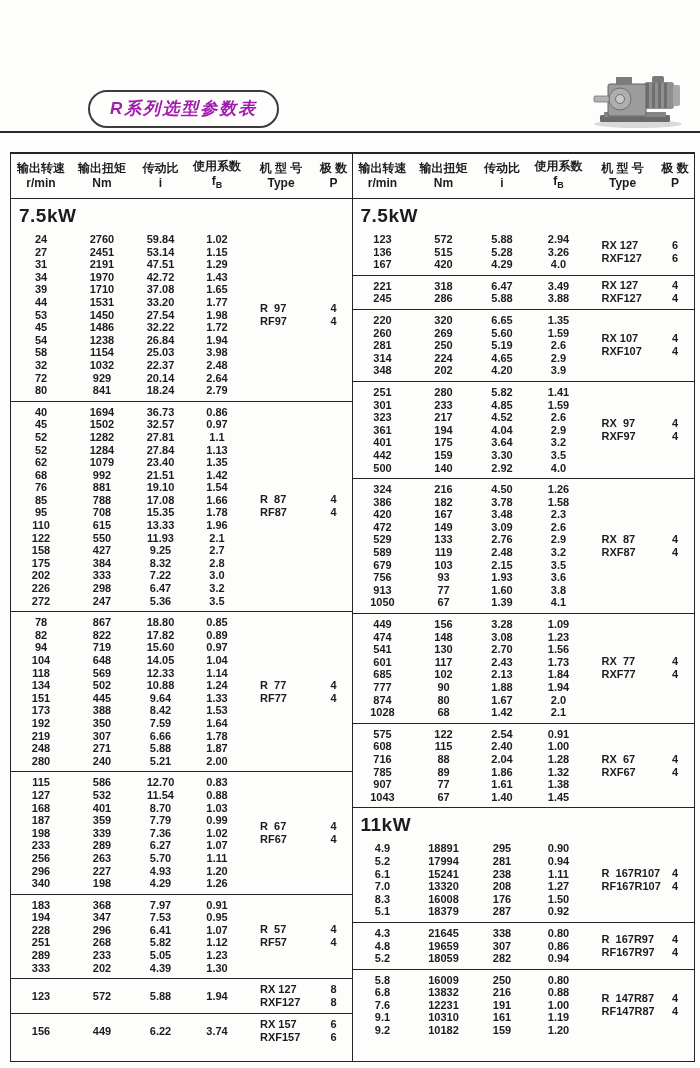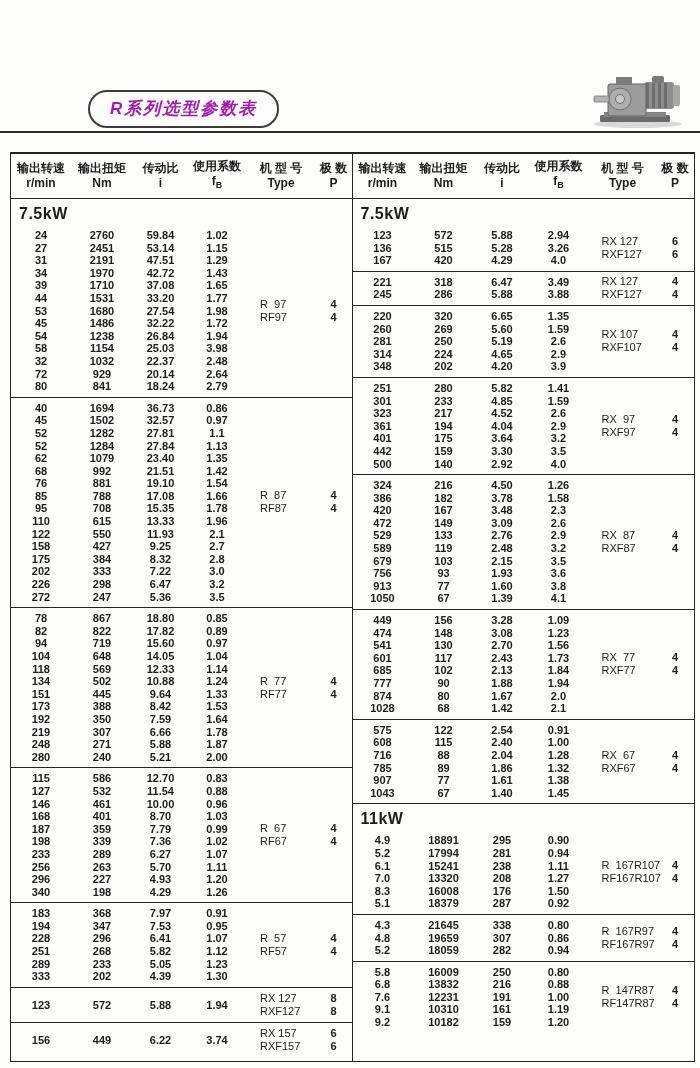"7.5kW" .section-heading { font-size: 16px -> 19px }
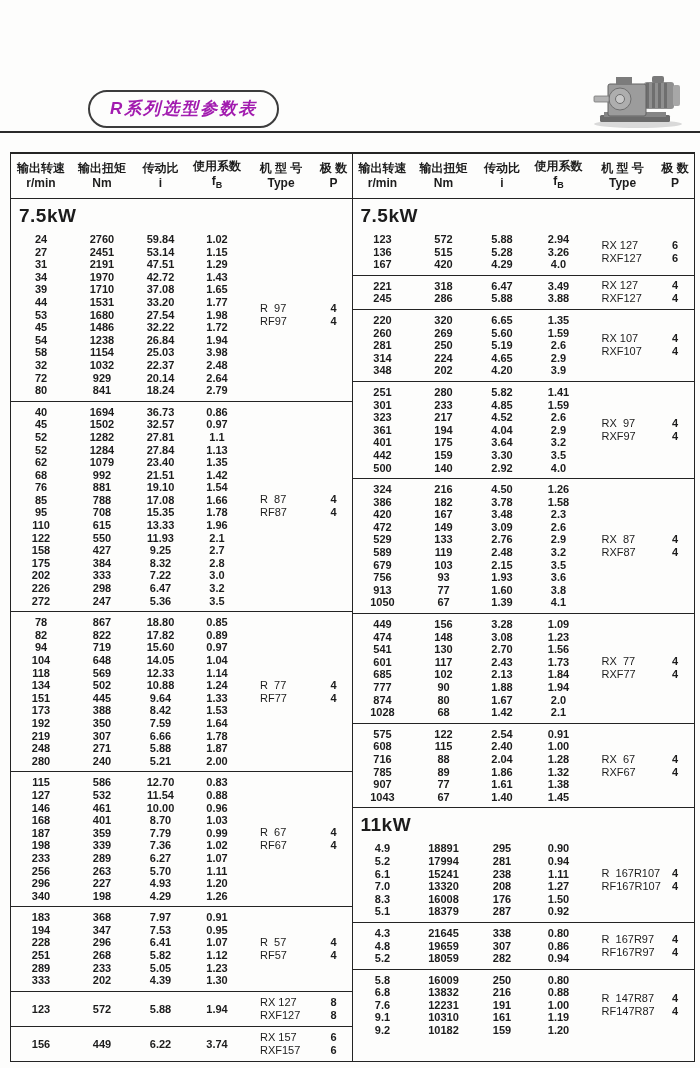"RX 127" .tlabel { font-weight: normal -> bold }
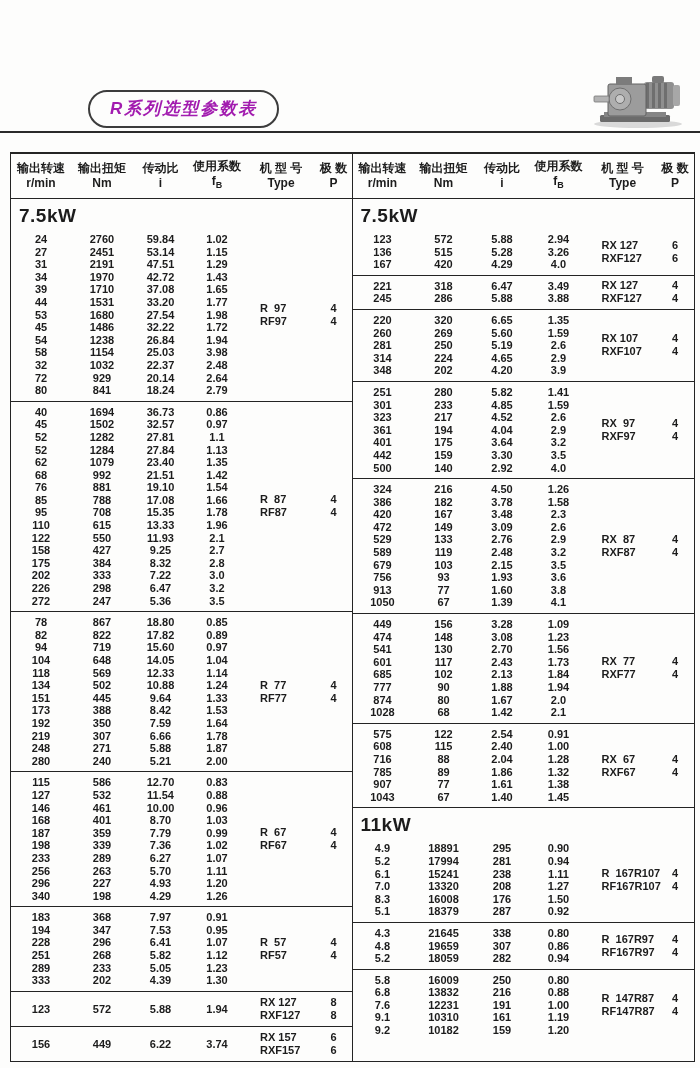"1680" span.c { text: 1680 -> 1450 }
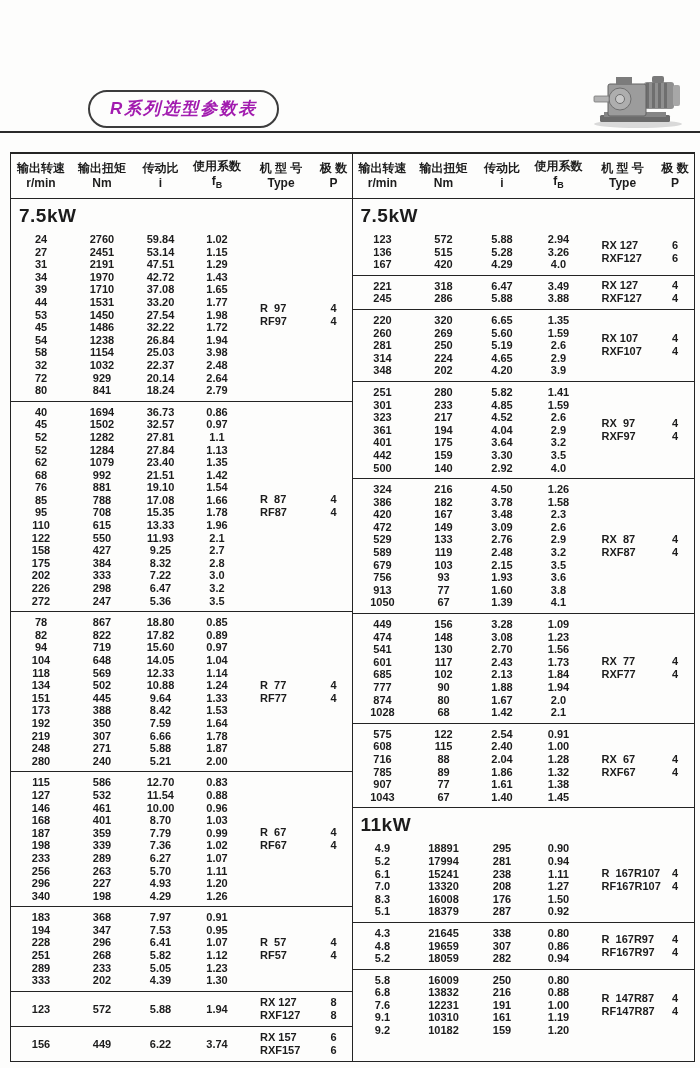"146" div.drow { html: <div> <span>146</span> <span>461</span> <span>10.00</span> <span>0.96</span> </div> -> none }
